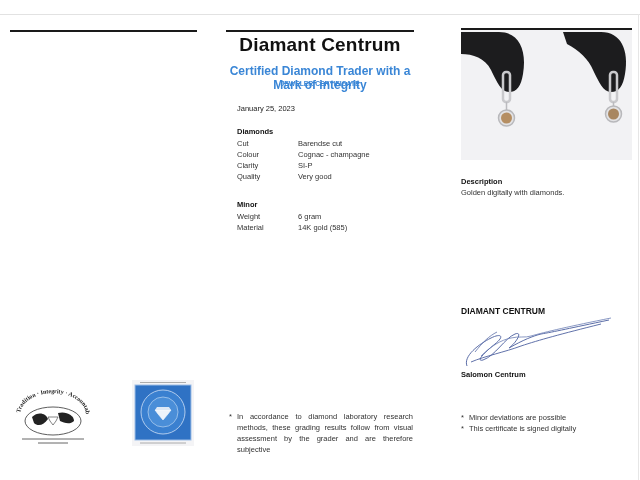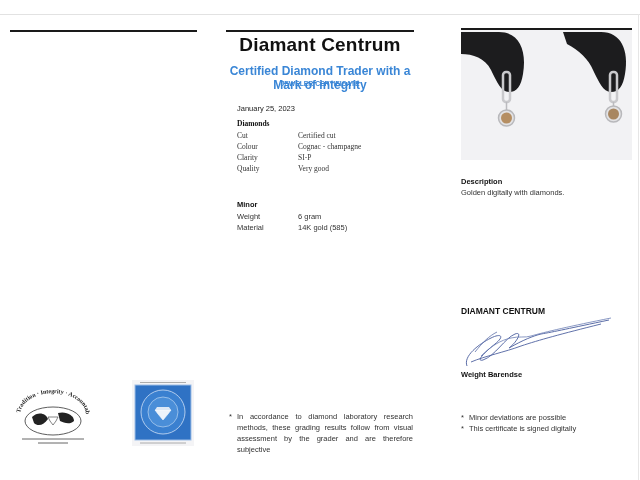"Diamonds" div.section { font-family: Liberation Serif, serif -> none; top: 119px -> 127px }
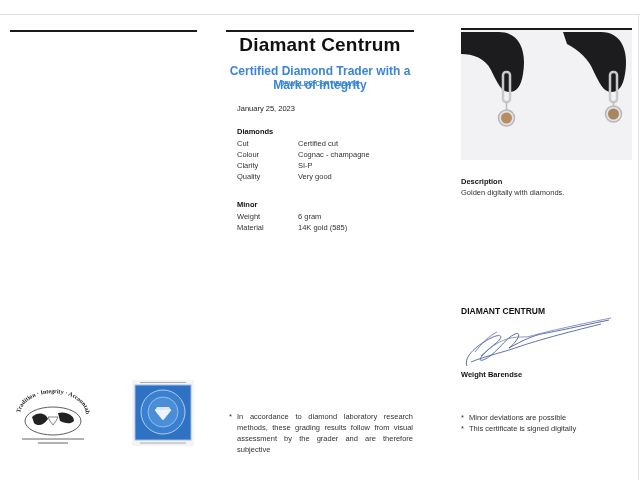"Certified cut" span.v { text: Certified -> Barendse }
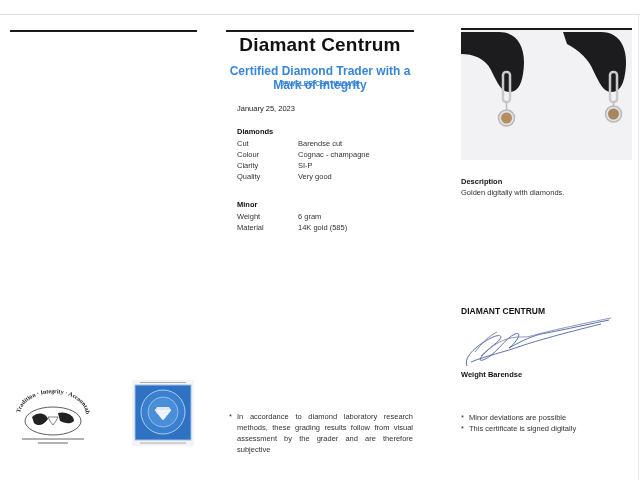"Weight Barendse" div.sig-name { text: Weight Barendse -> Salomon Centrum }
